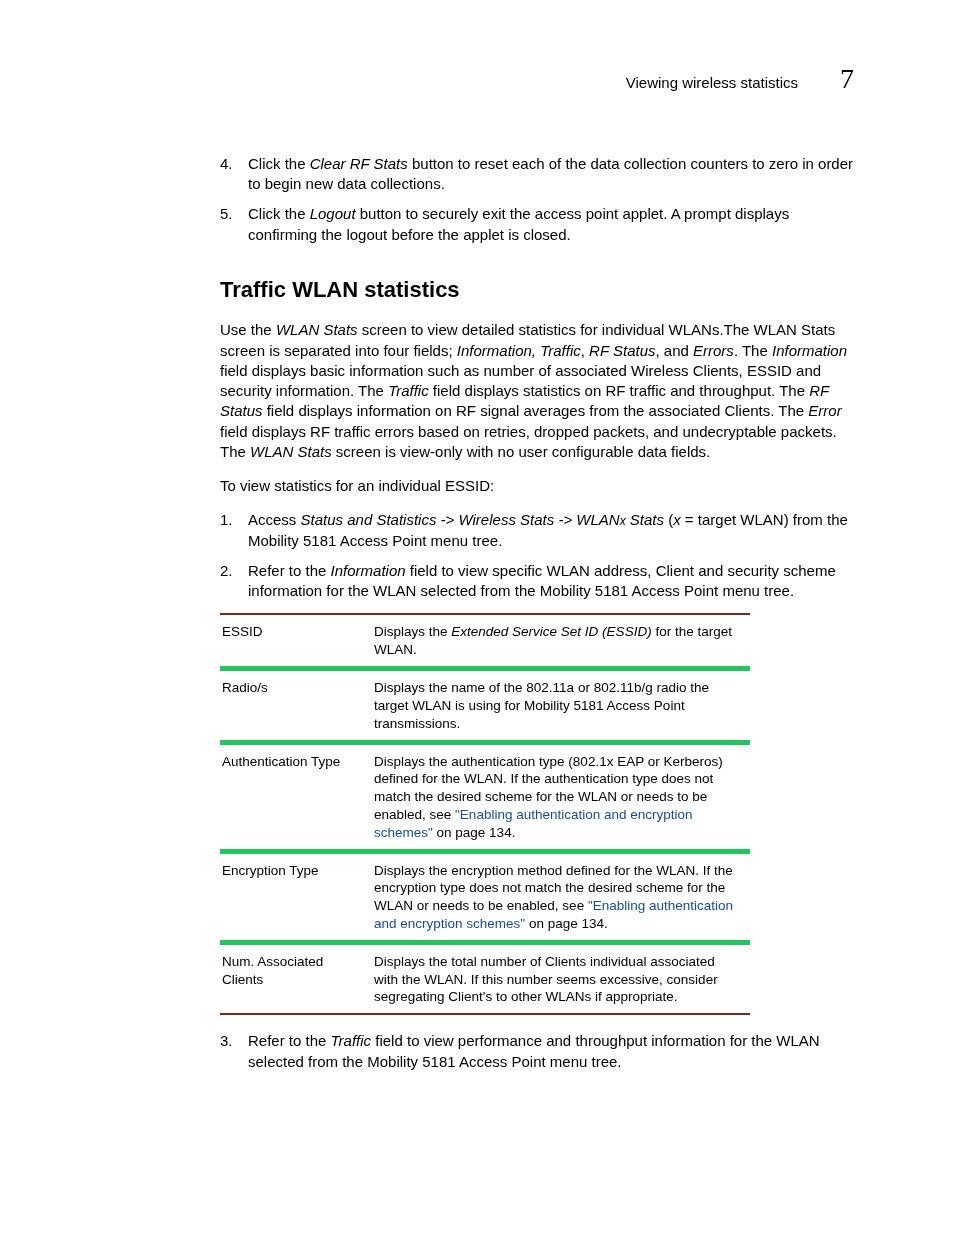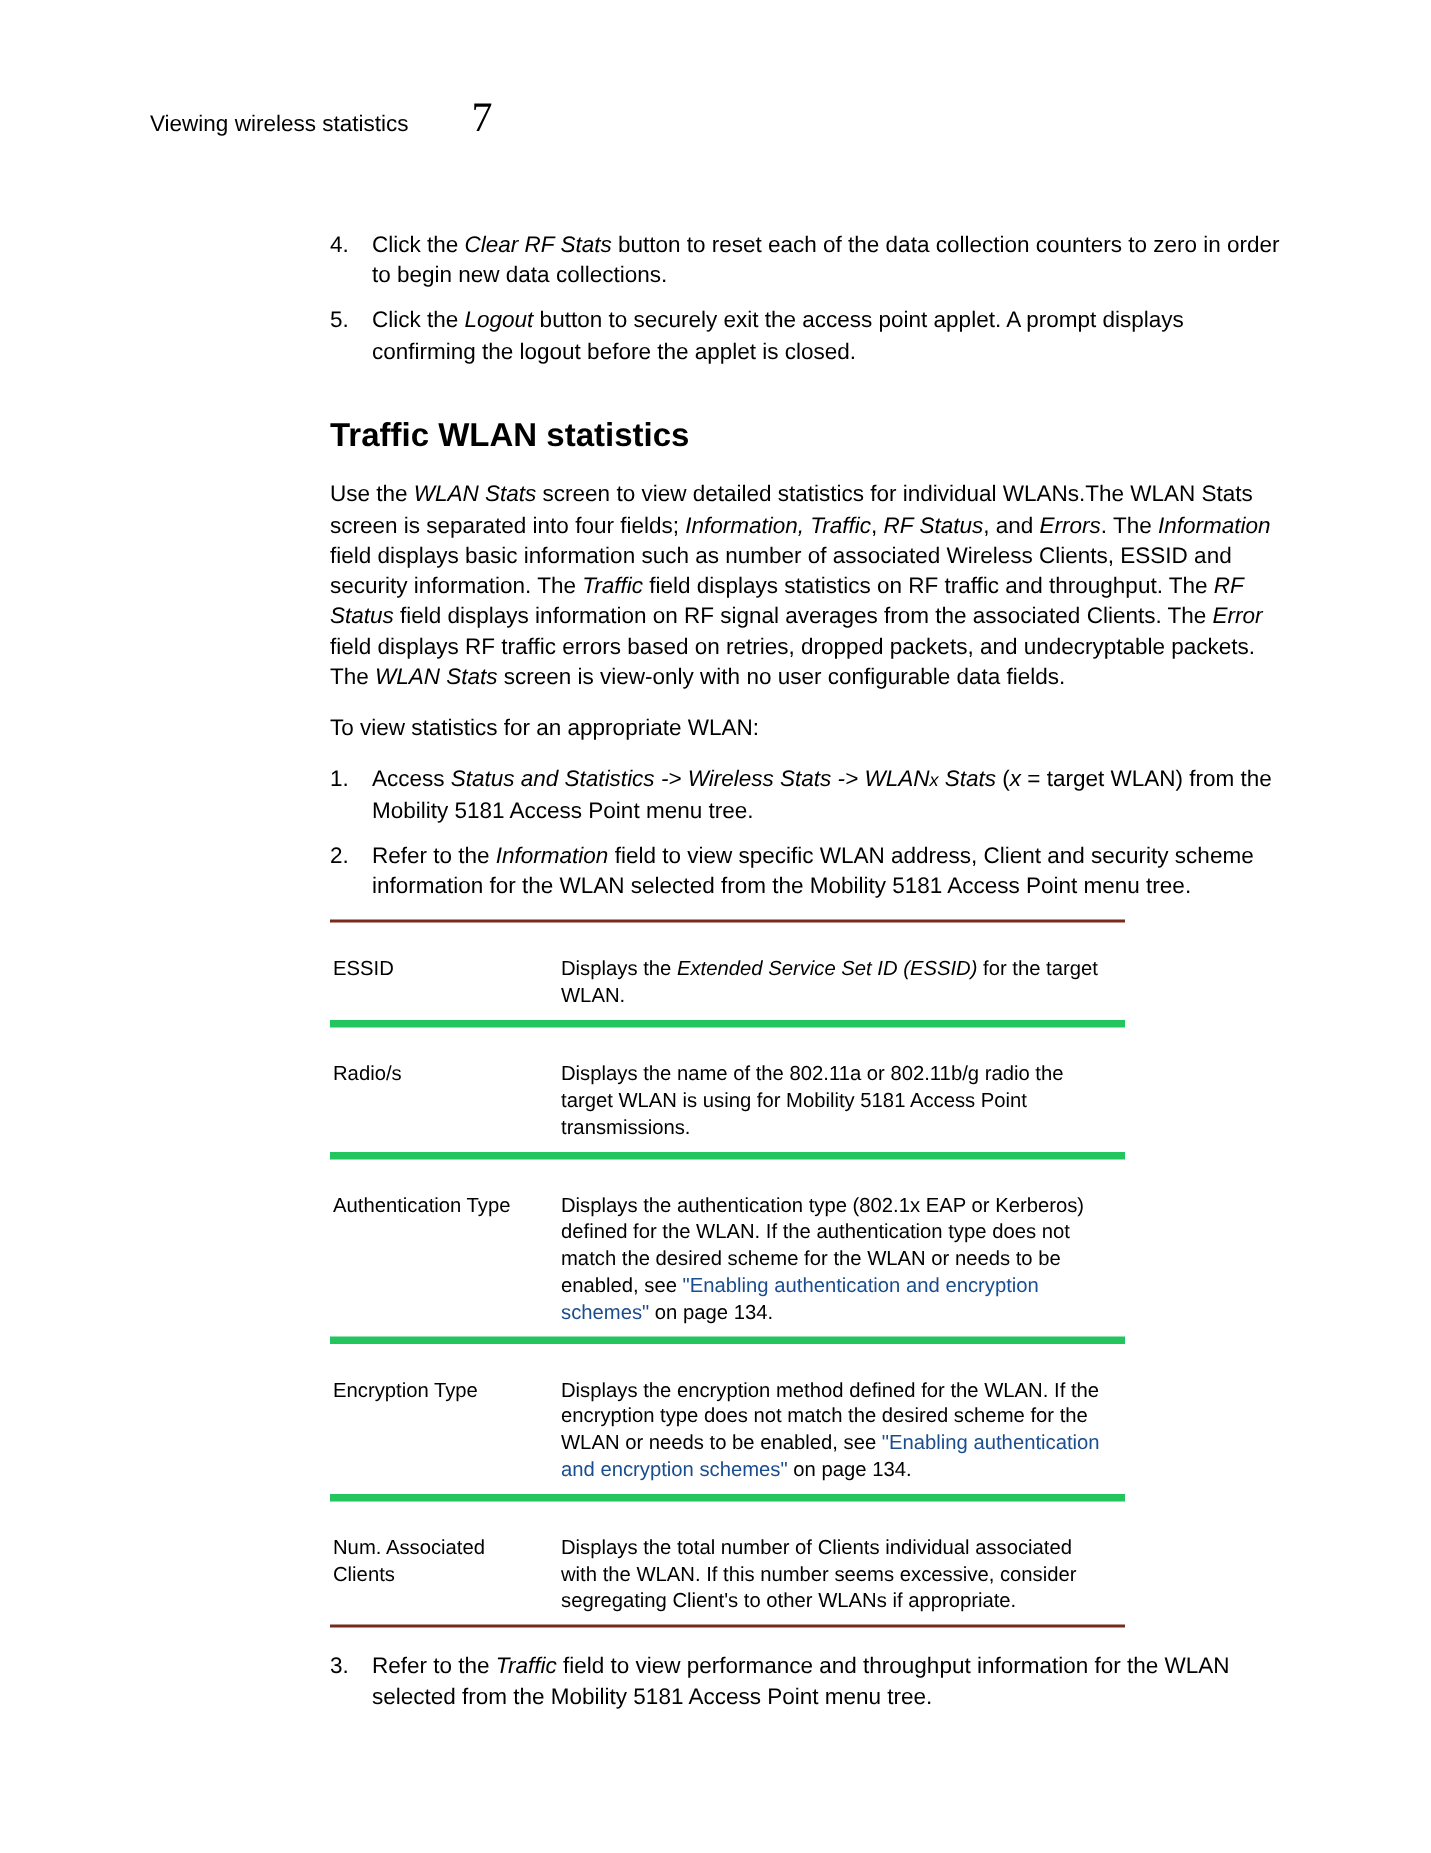"Viewing wireless statistics" .running-head { justify-content: none -> flex-end }
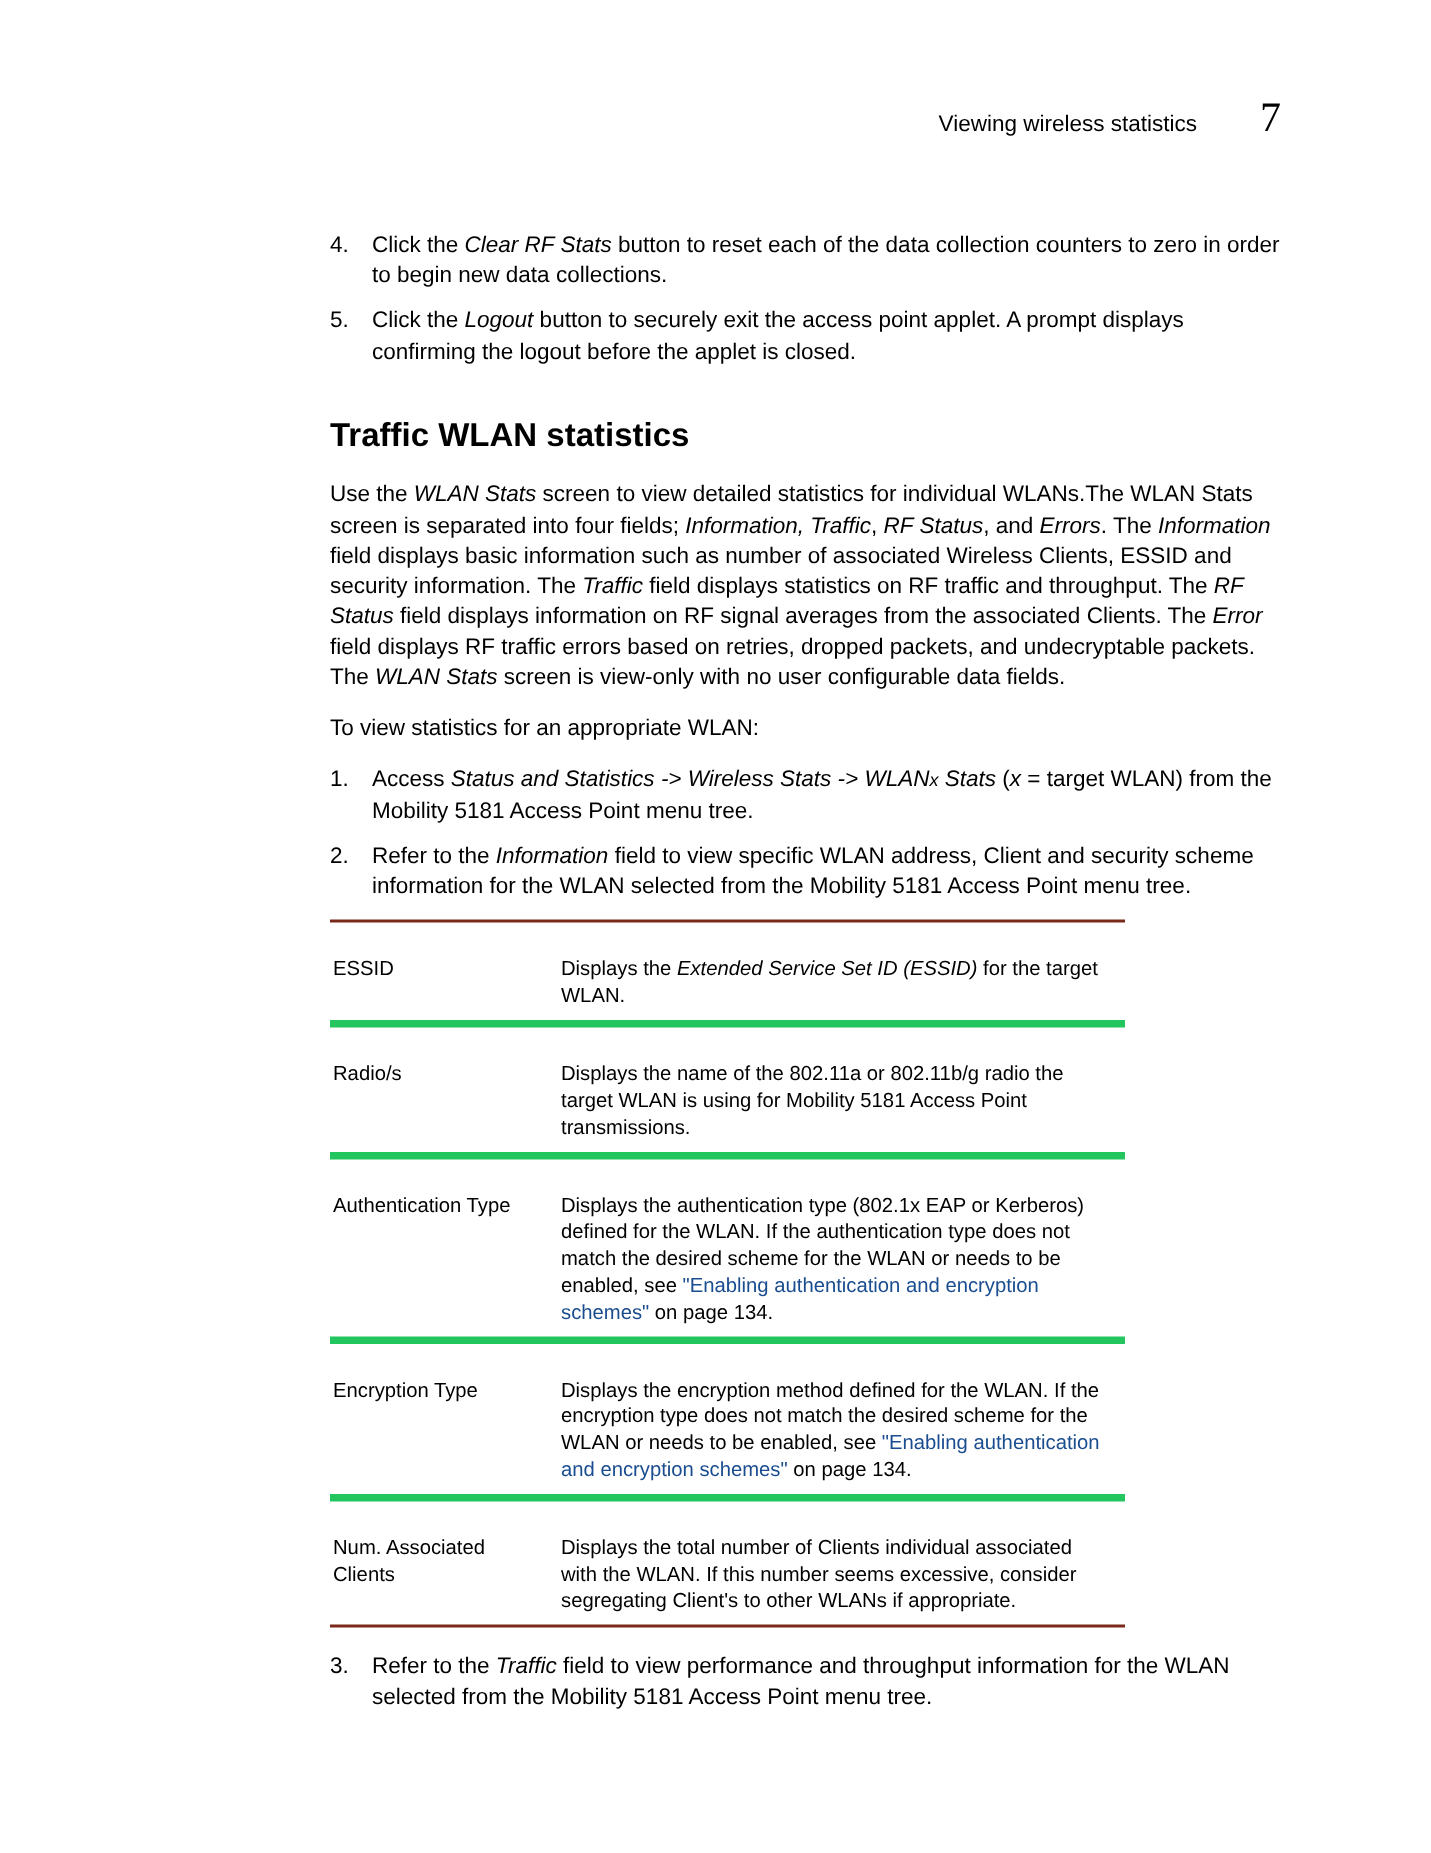"To view statistics for an" p.body { text: appropriate WLAN -> individual ESSID }
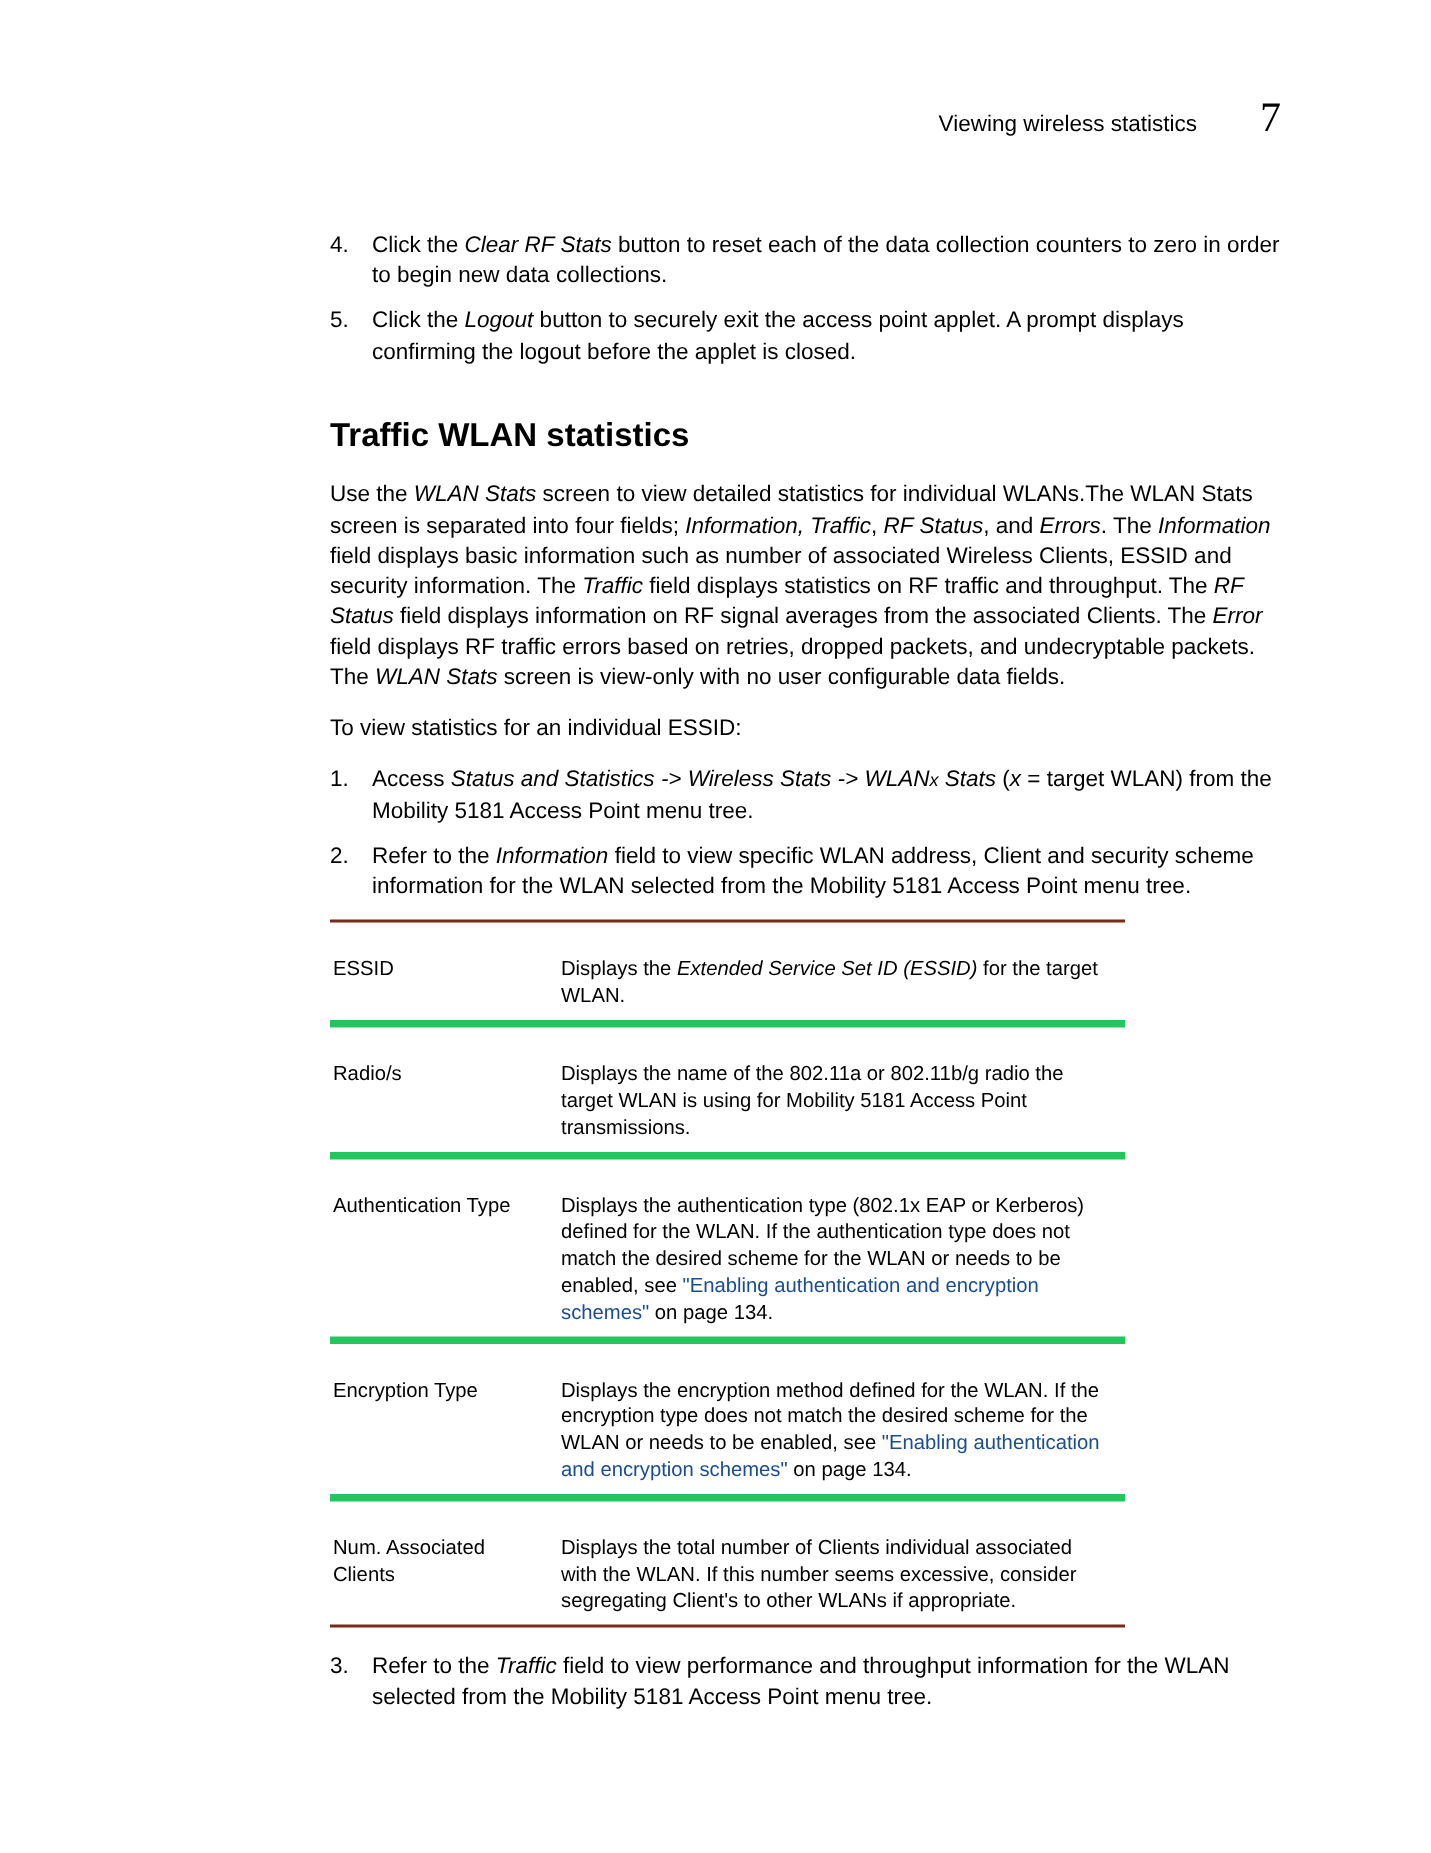"ESSID" table.info td { padding: 22px 10px 7px 2px -> 8px 10px 7px 2px }
